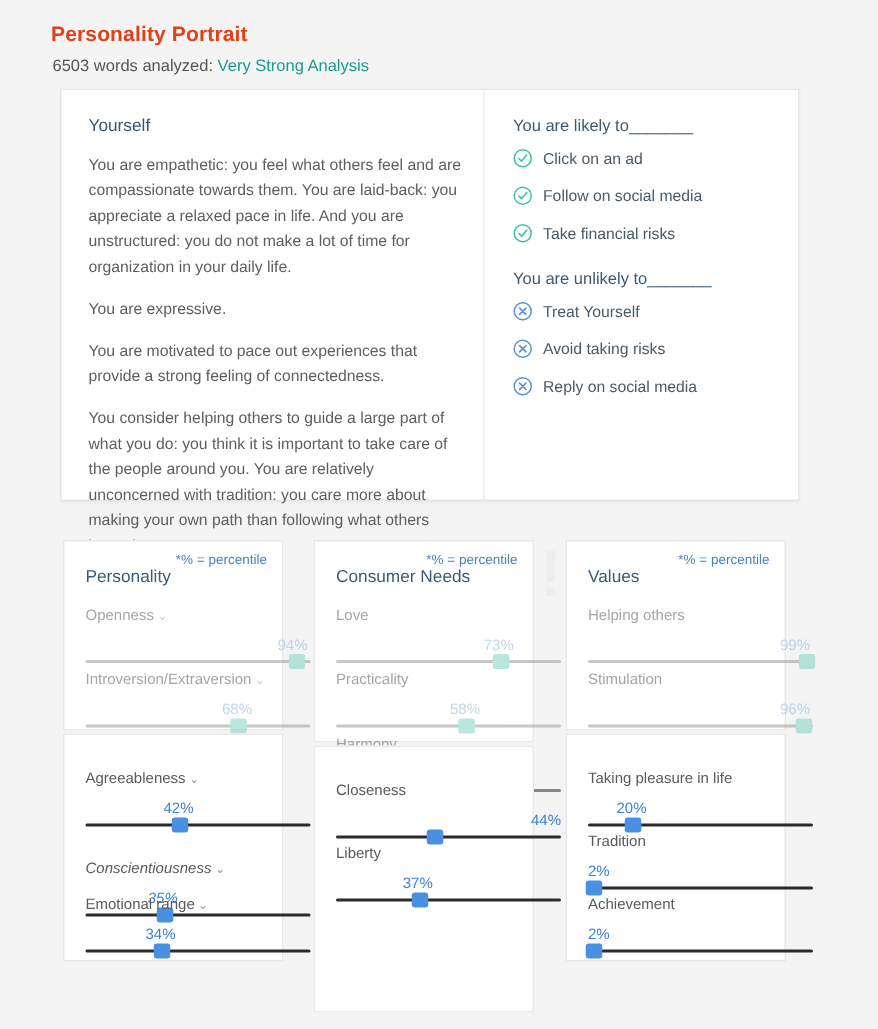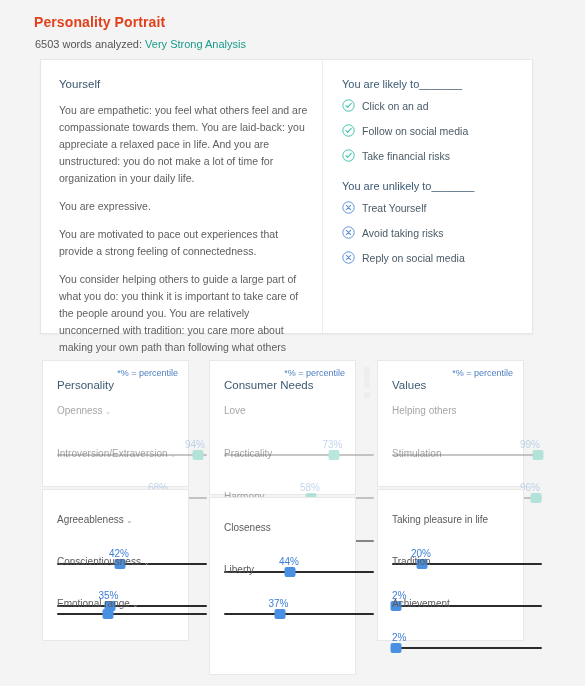"94%" .trait .tval { margin-top: 23px -> 9px }
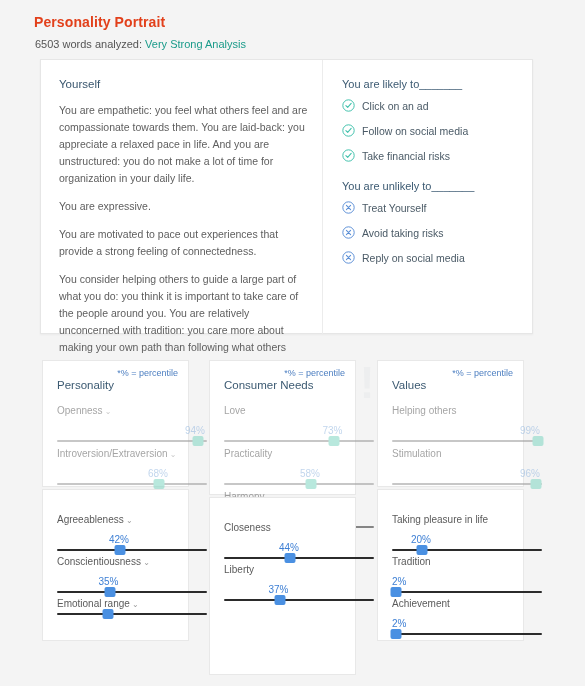"44%" div.tval { text-align: left -> right }
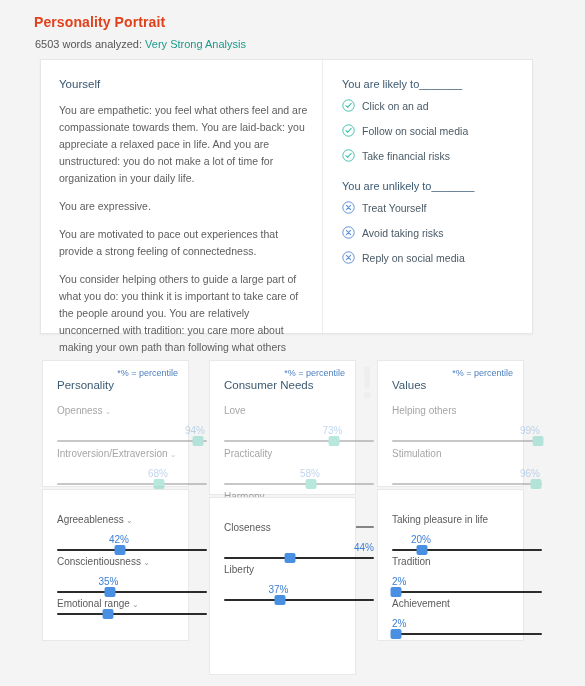"Conscientiousness ⌄" div.trait { font-style: none -> italic; top: 66px -> 84px }
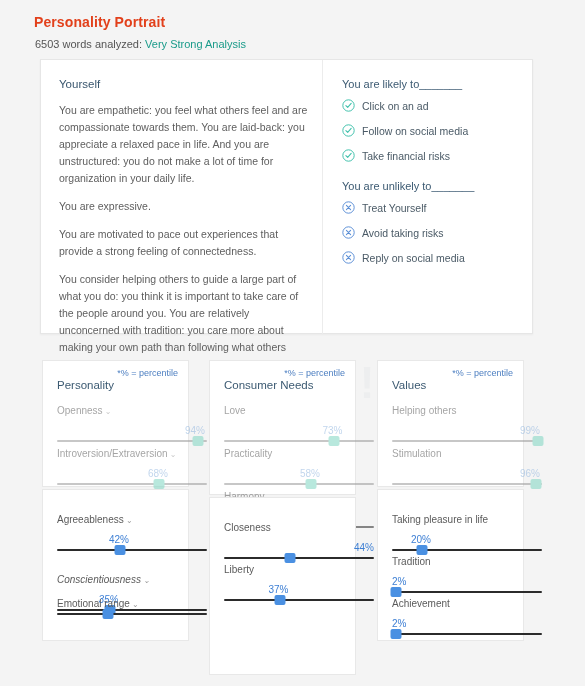"34%" div.tval { html: none -> <div>34%</div> }
